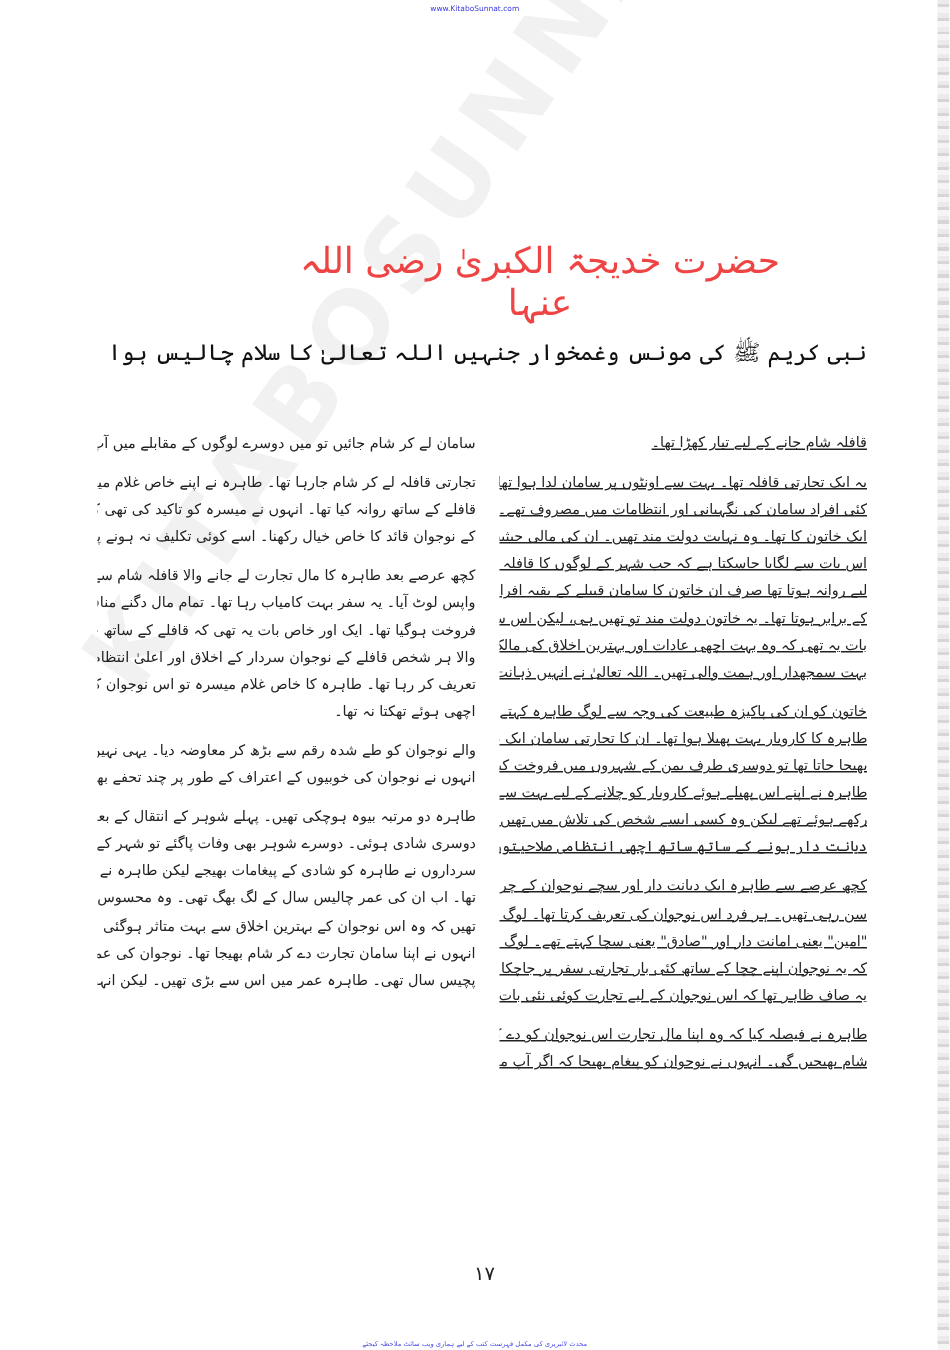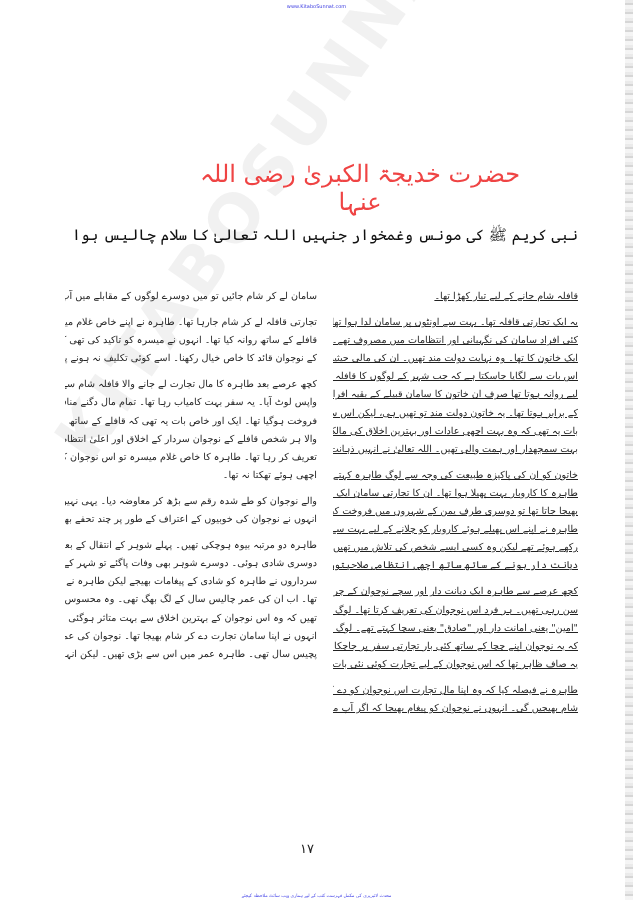"۱۷" .page-number { text-align: left -> right }
